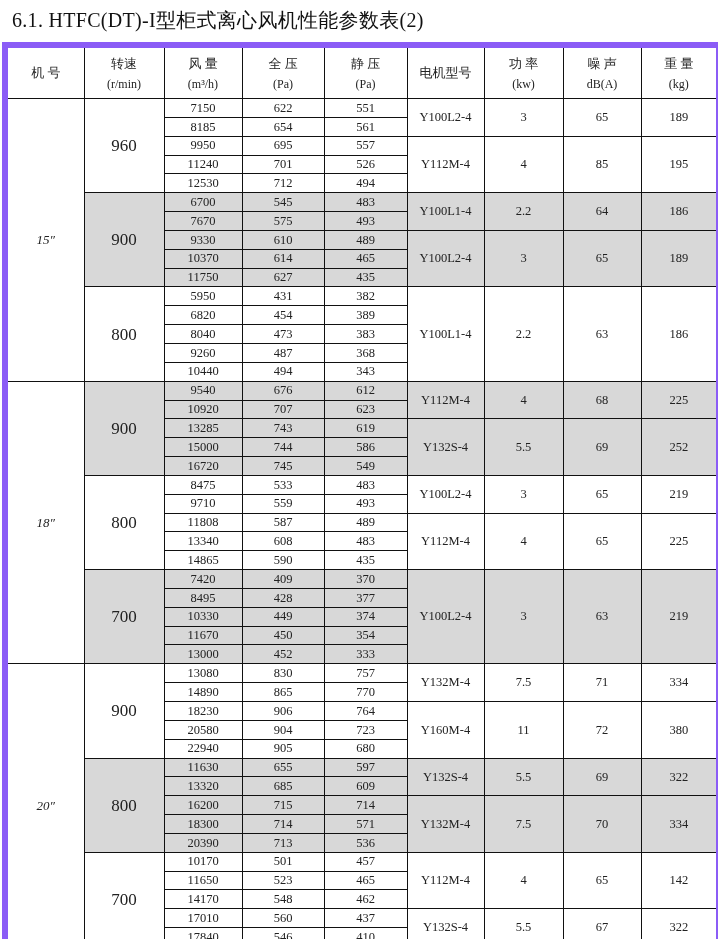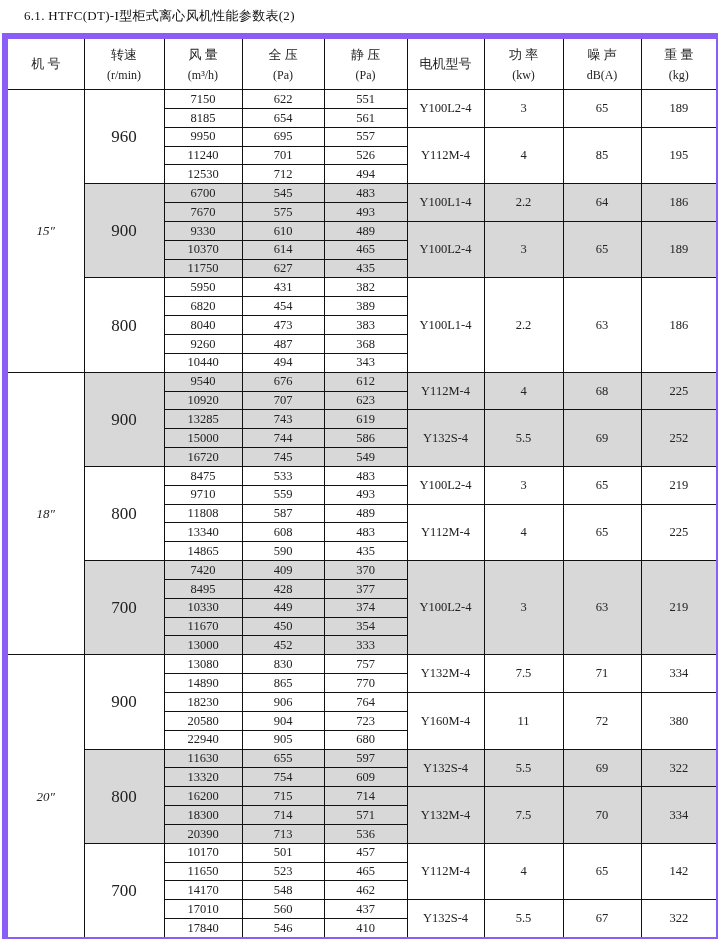"6.1. HTFC(DT)-I型柜式离心风机性能参数表(2)" .title { font-size: 13px -> 20px; margin: 7px 0 8px 24px -> 7px 0 8px 12px }
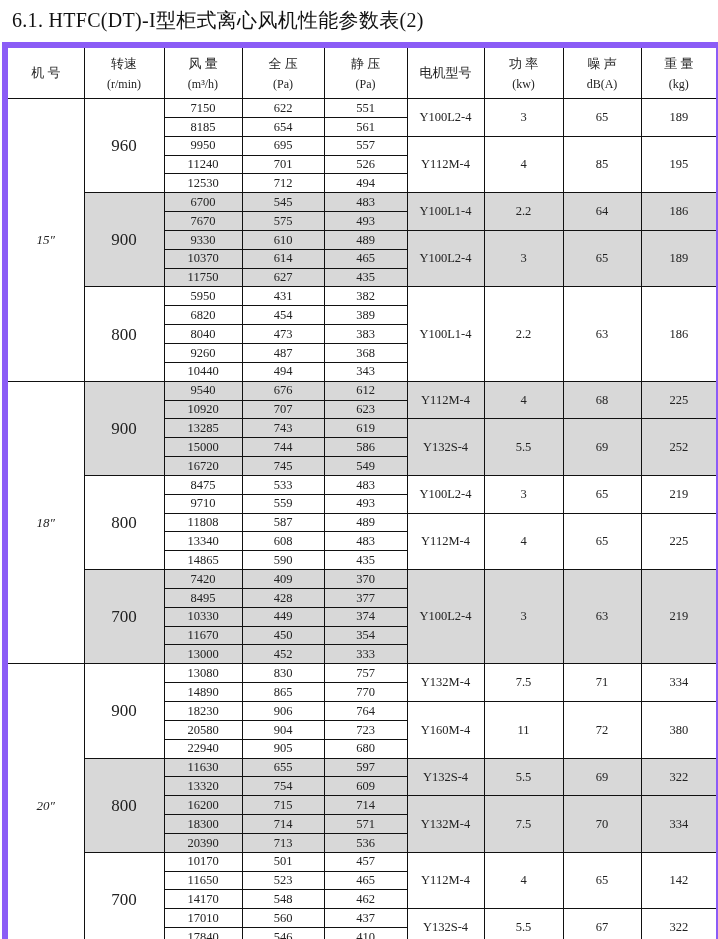"754" td.shaded { text: 754 -> 685 }
